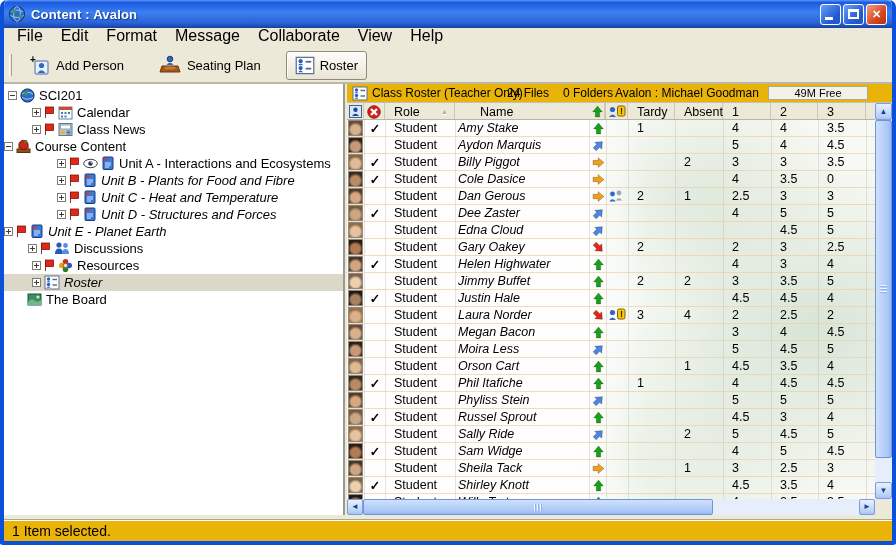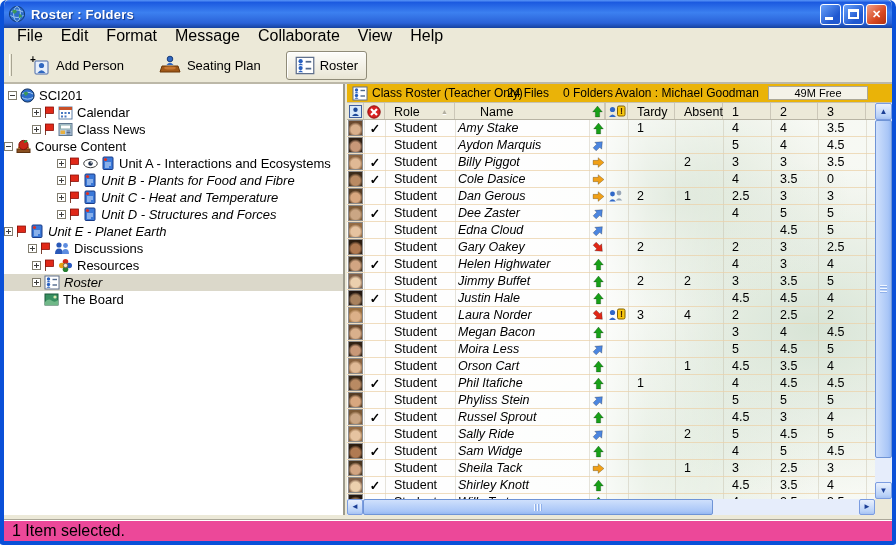"Roster : Folders" span.title { text: Roster : Folders -> Content : Avalon }
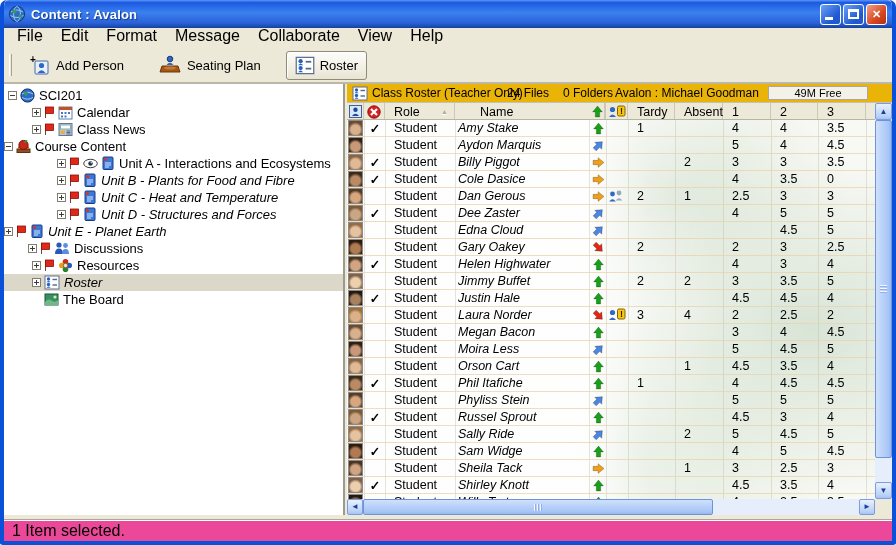"The Board" div.trow { padding-left: 28px -> 11px }
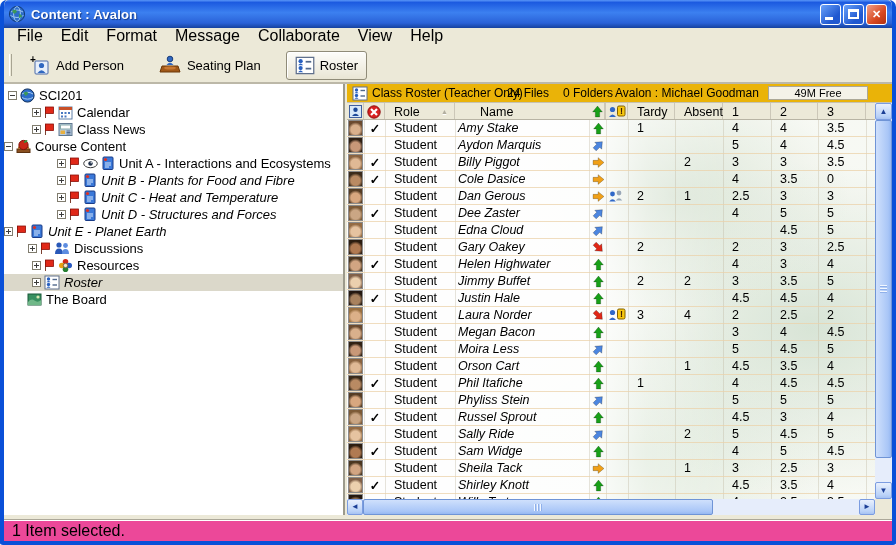"1 Item selected." .statusbar { background: #ec4899 -> #eab308; font-size: 16px -> 14px }
